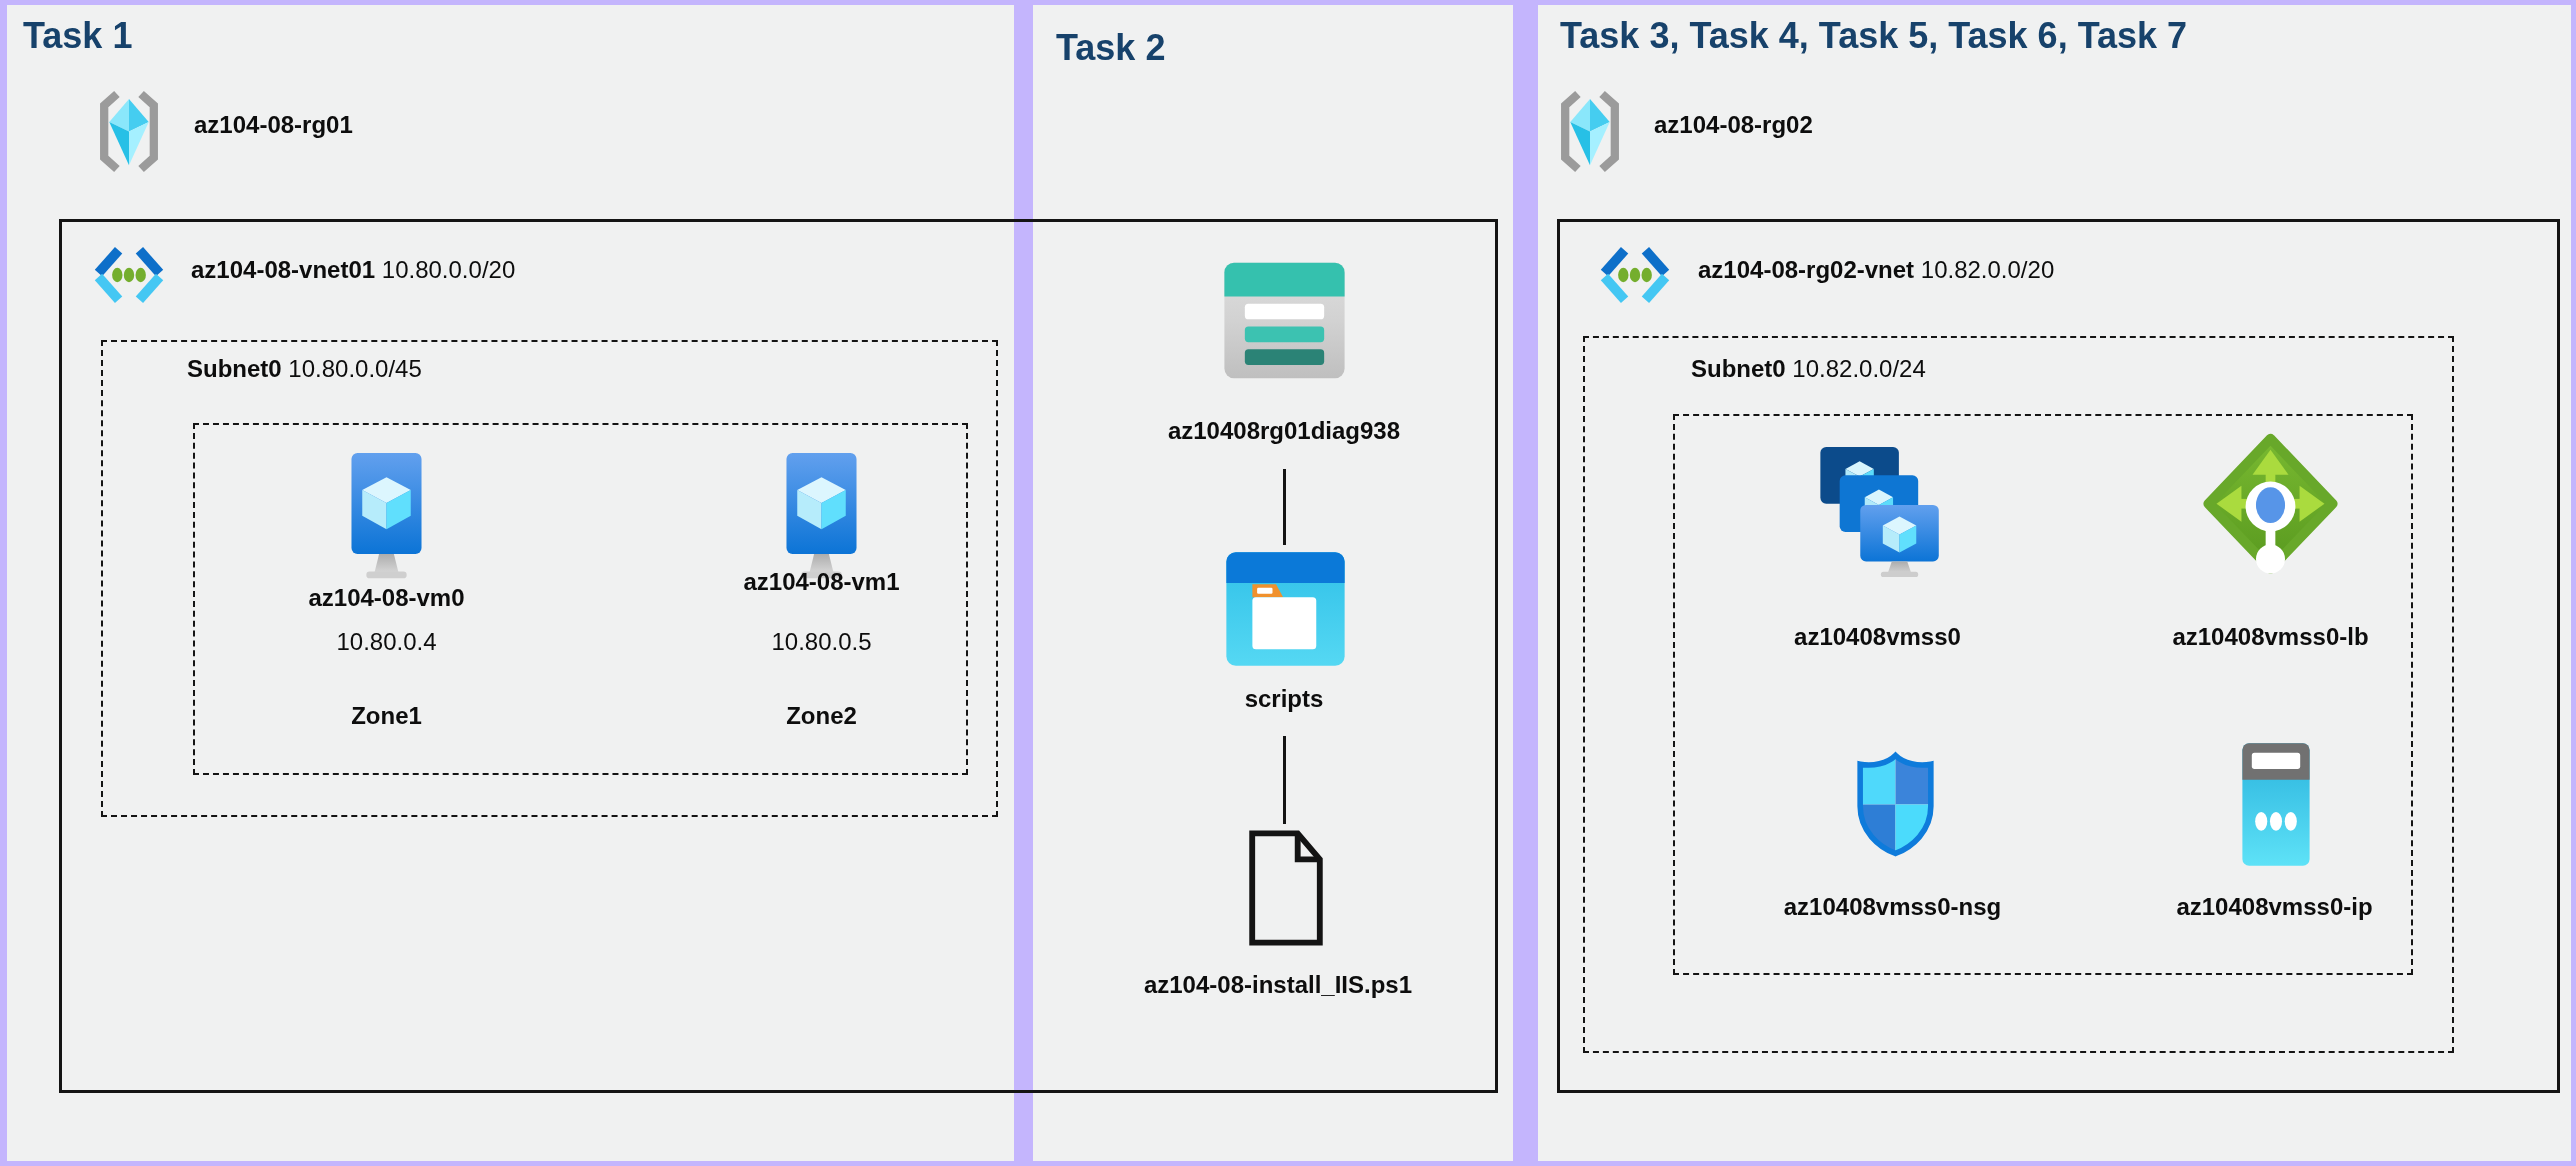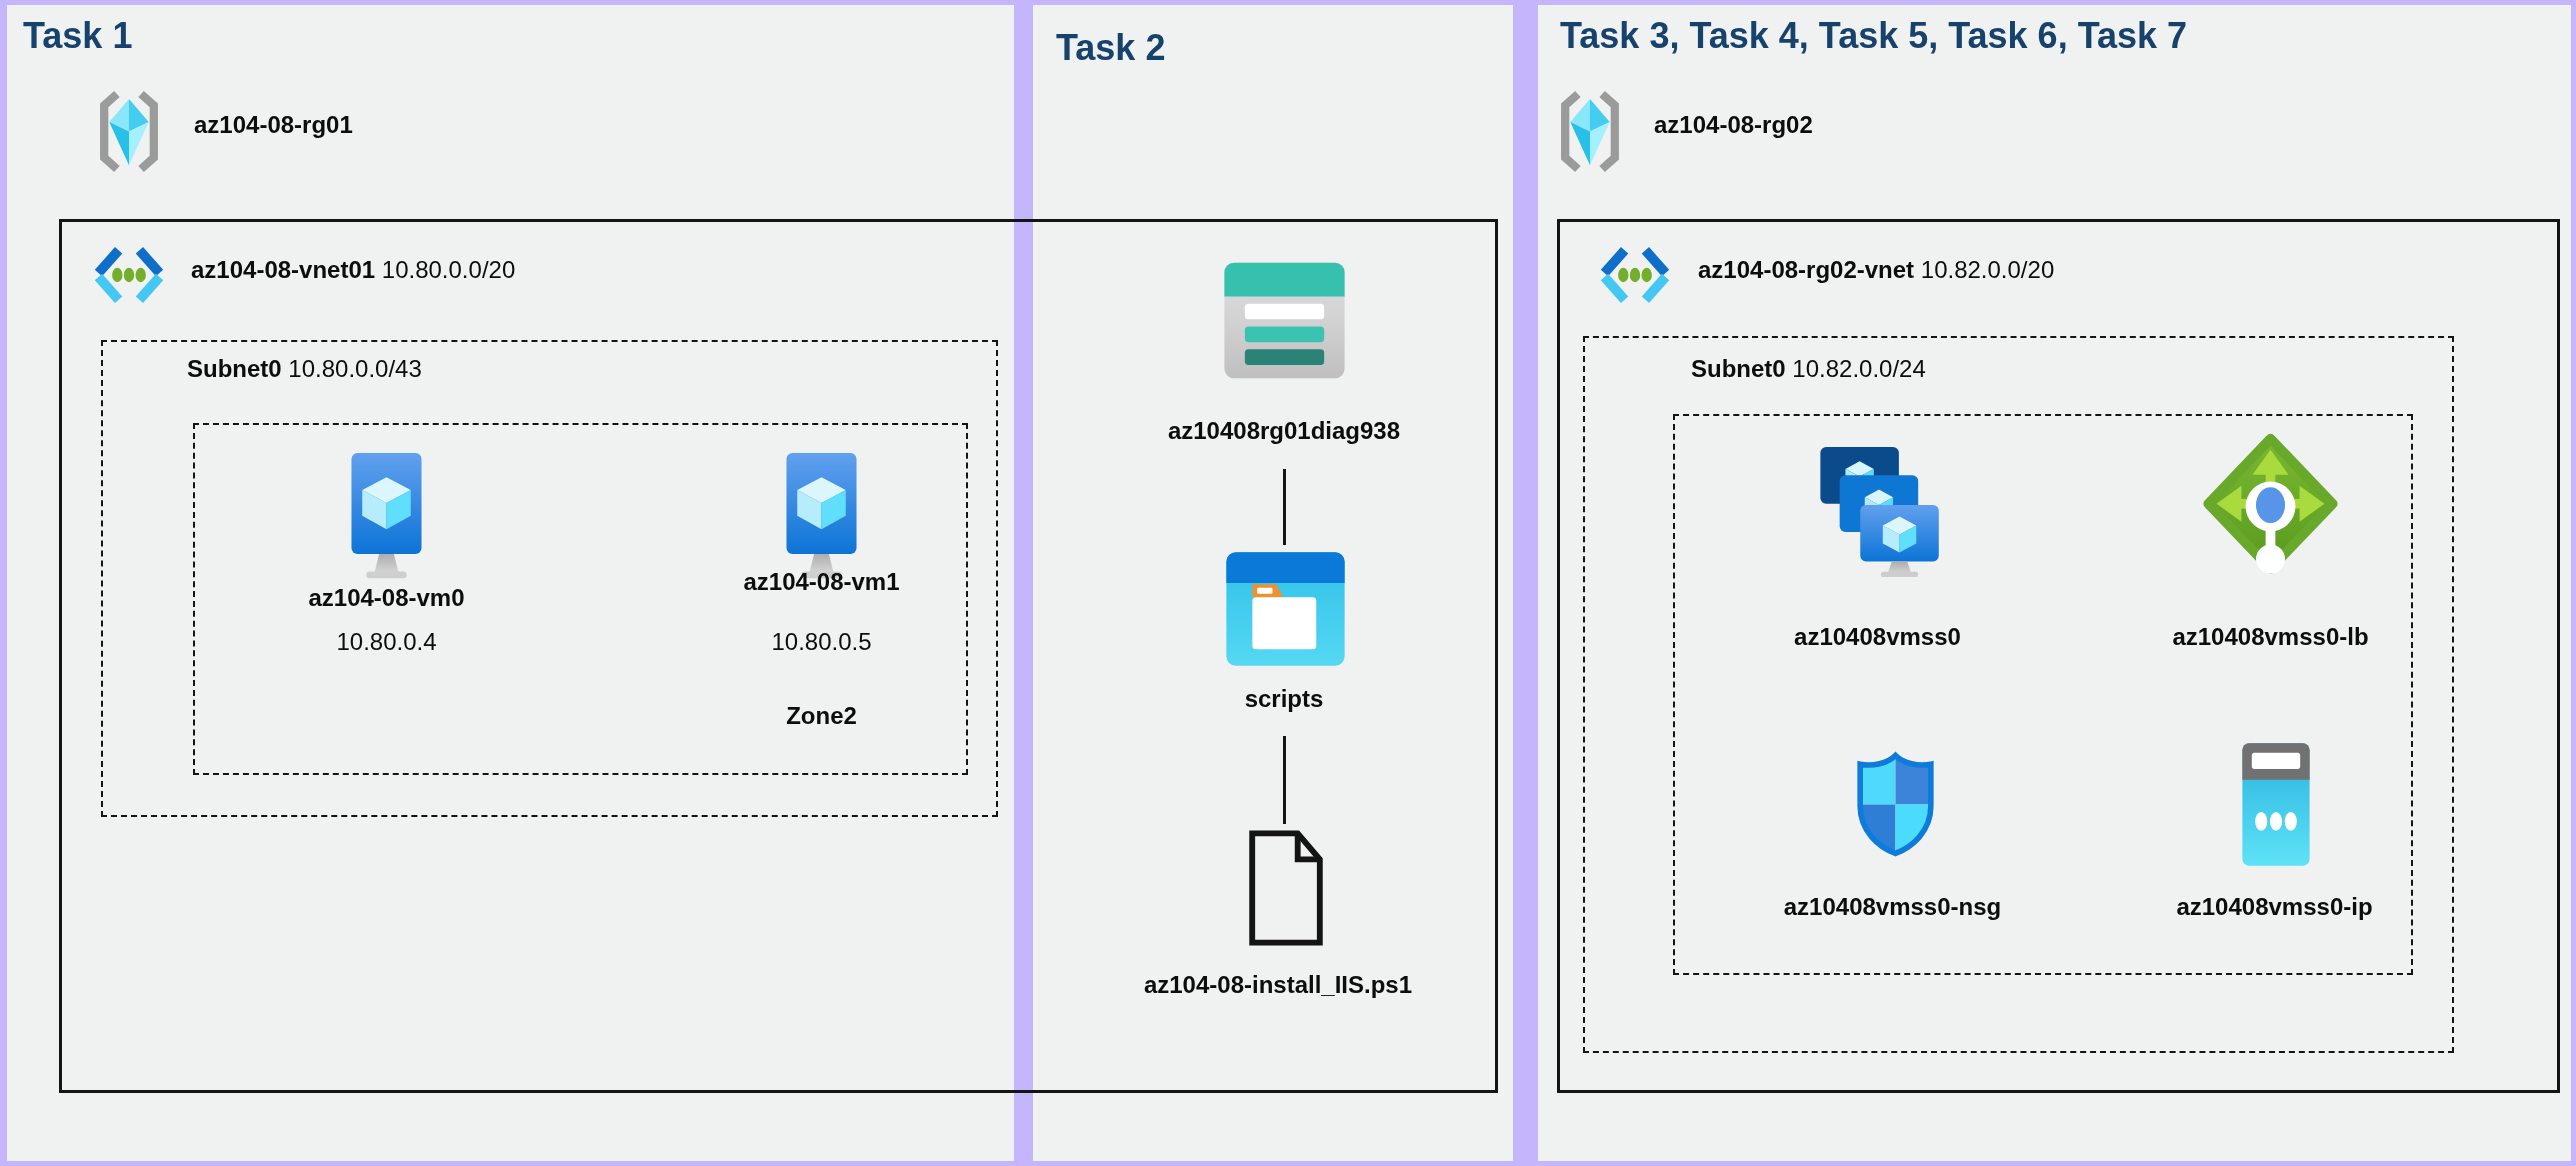"10.80.0.0/43" span { text: 10.80.0.0/43 -> 10.80.0.0/45 }
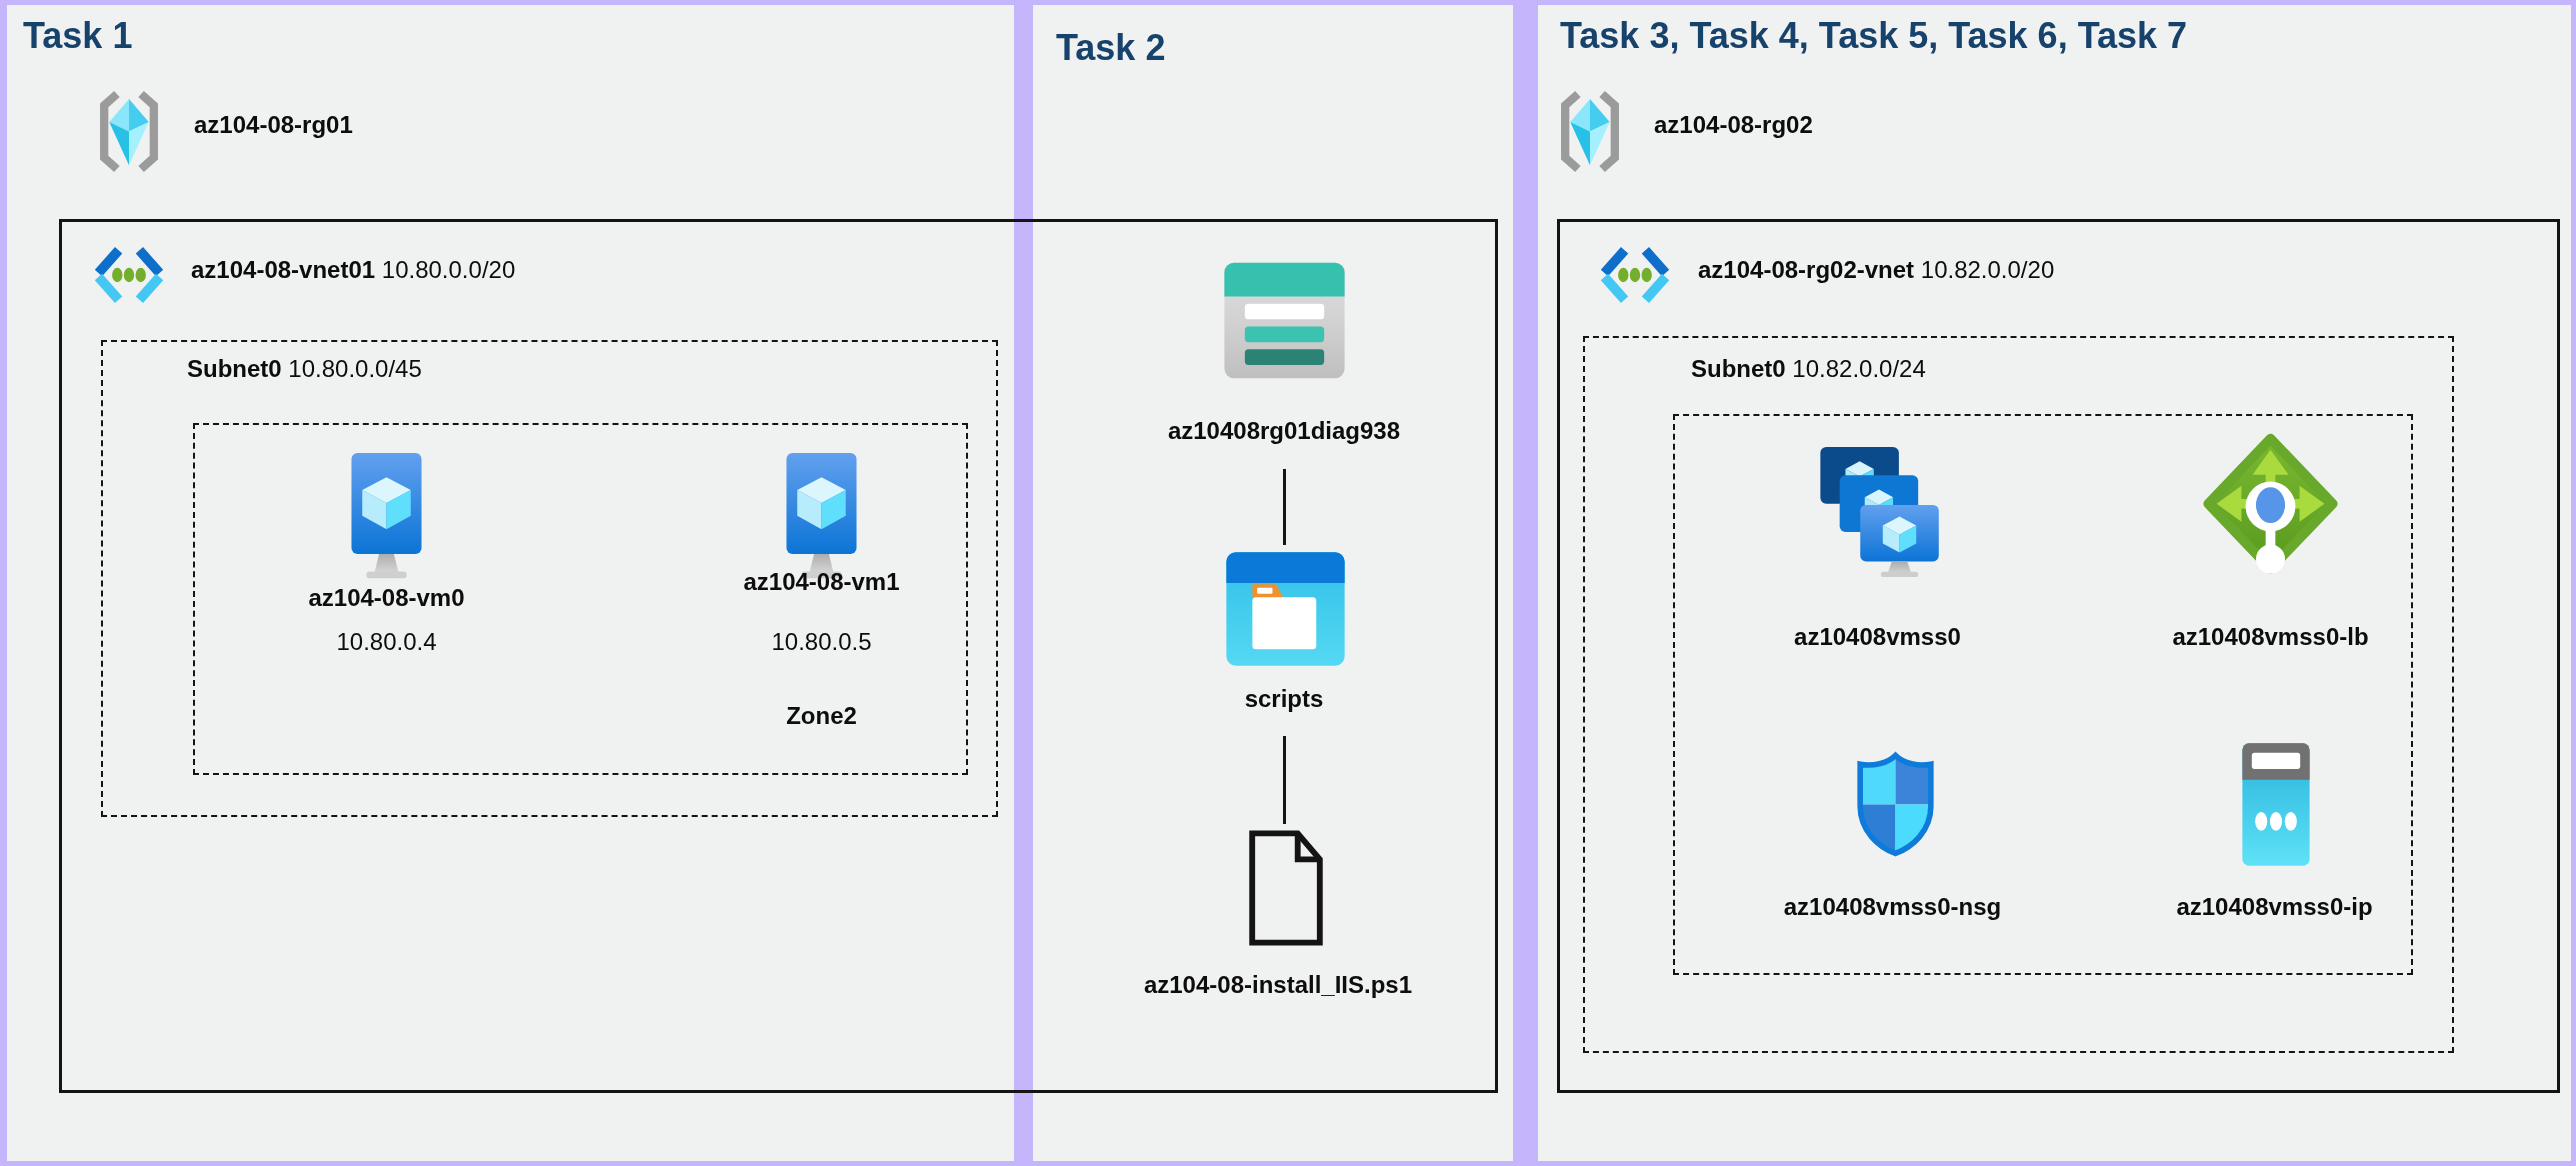"Zone1" div.abs { html: none -> <div>Zone1</div> }
